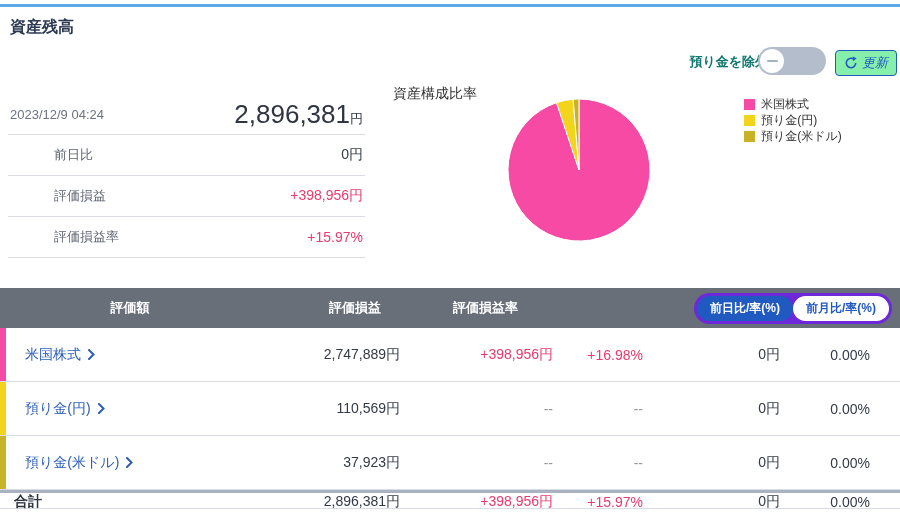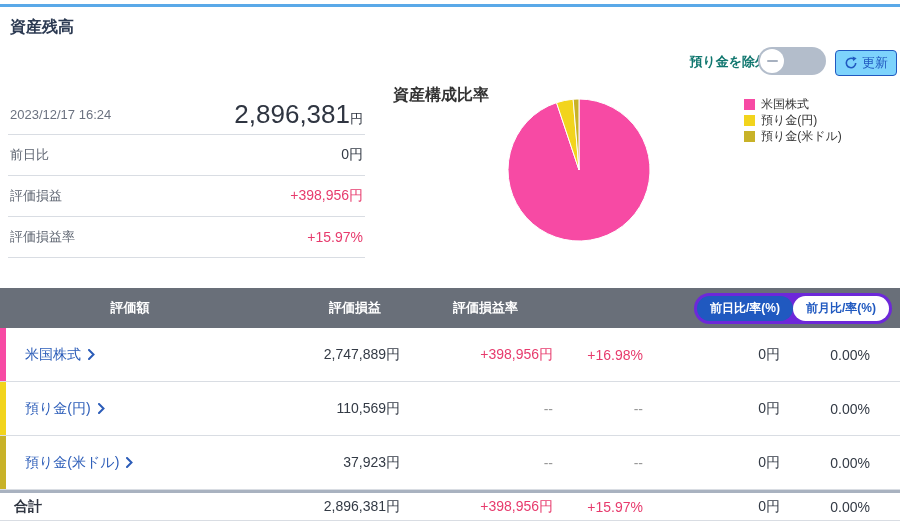"更新" .refresh-btn { background: #7dd3fc -> #86efac; font-style: none -> italic }
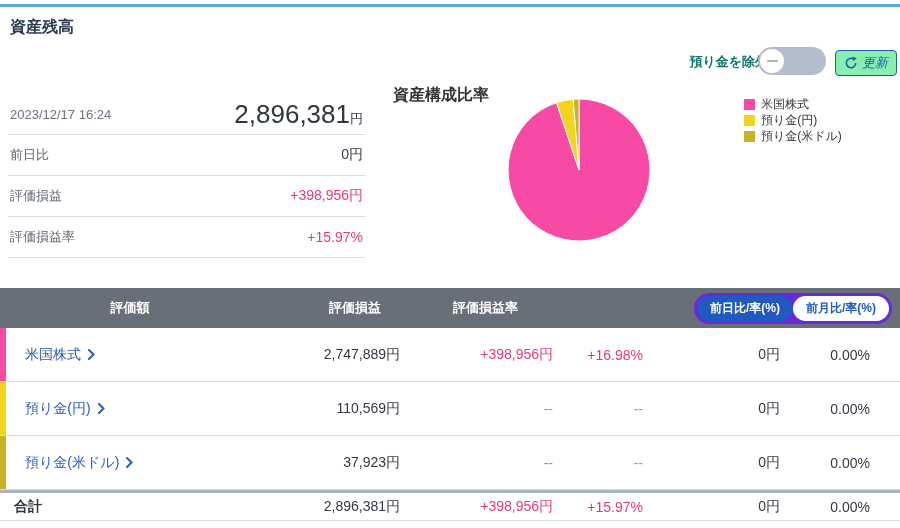"資産構成比率" .pie-title { font-size: 16px -> 14px; font-weight: bold -> normal }
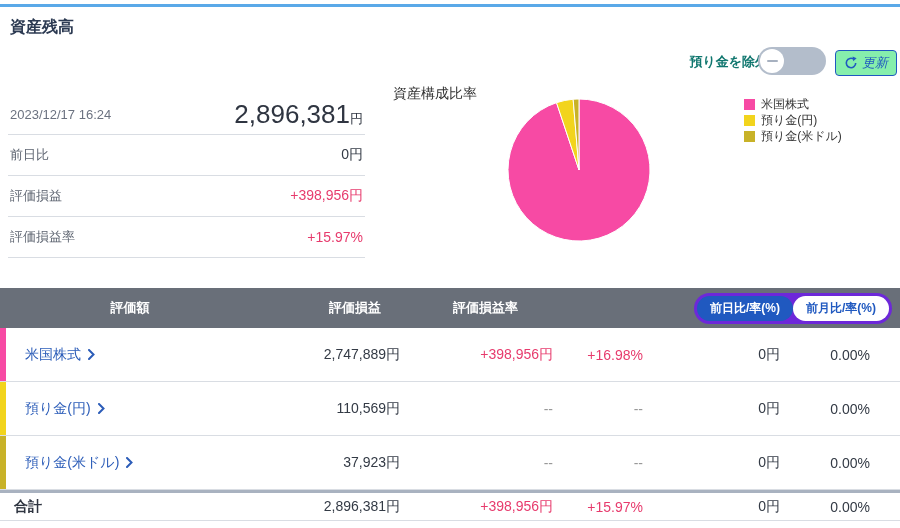"2023/12/17 16:24" span.timestamp { text: 2023/12/17 16:24 -> 2023/12/9 04:24 }
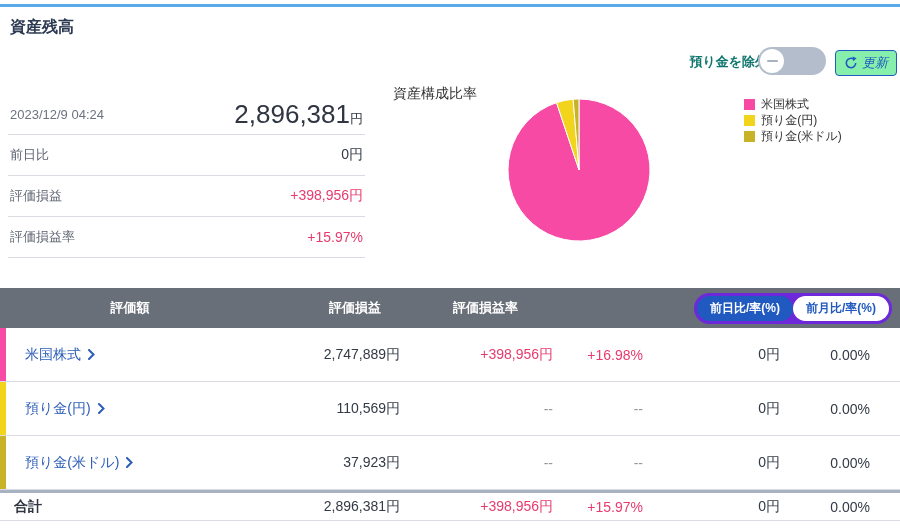"前日比" .slabel { margin-left: none -> 44px }
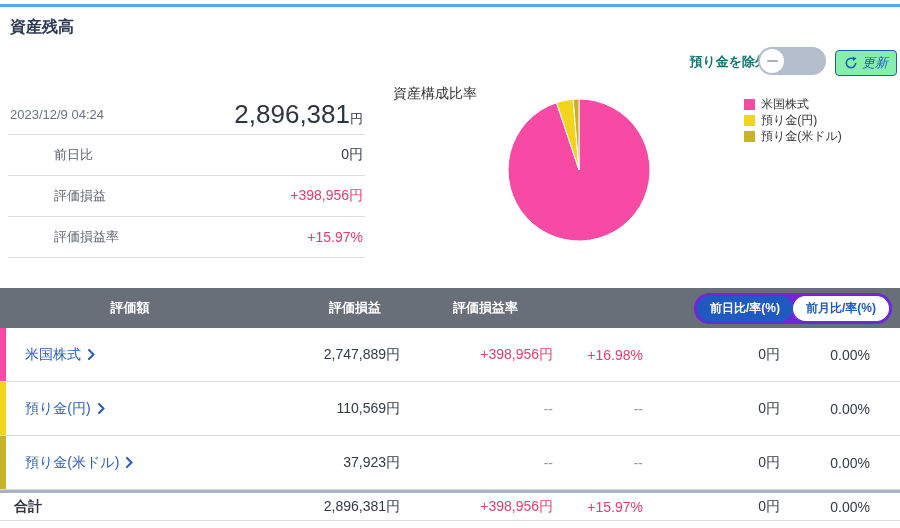"合計" .total-row { height: 28px -> 16px }
